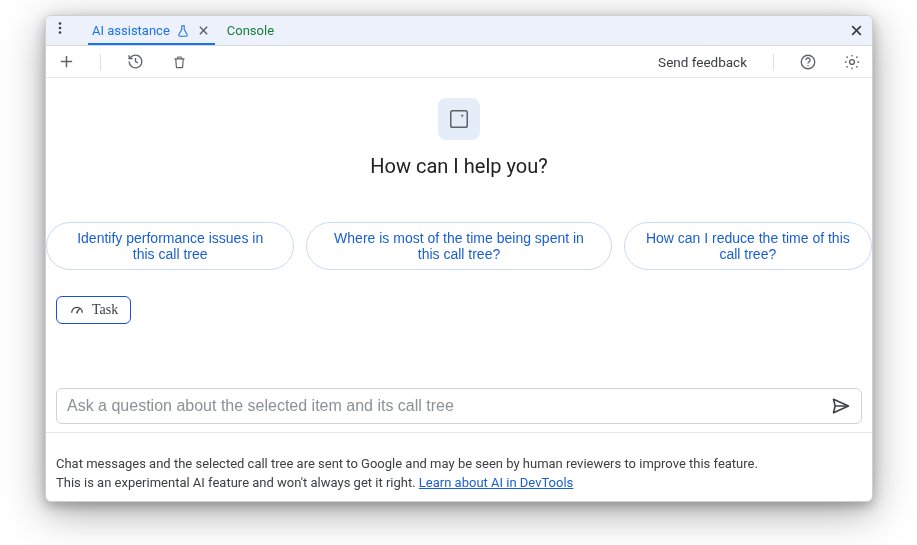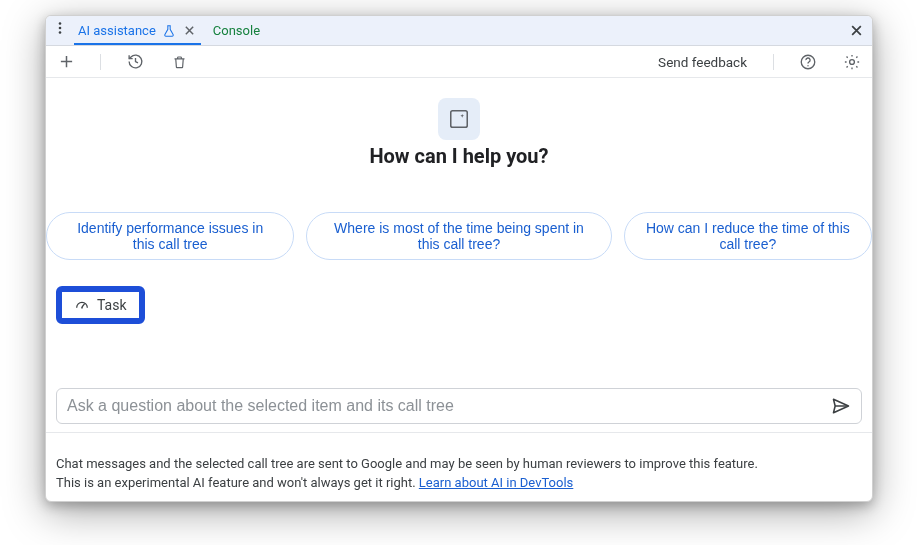"AI assistance" .tab.active { margin-left: none -> 14px }
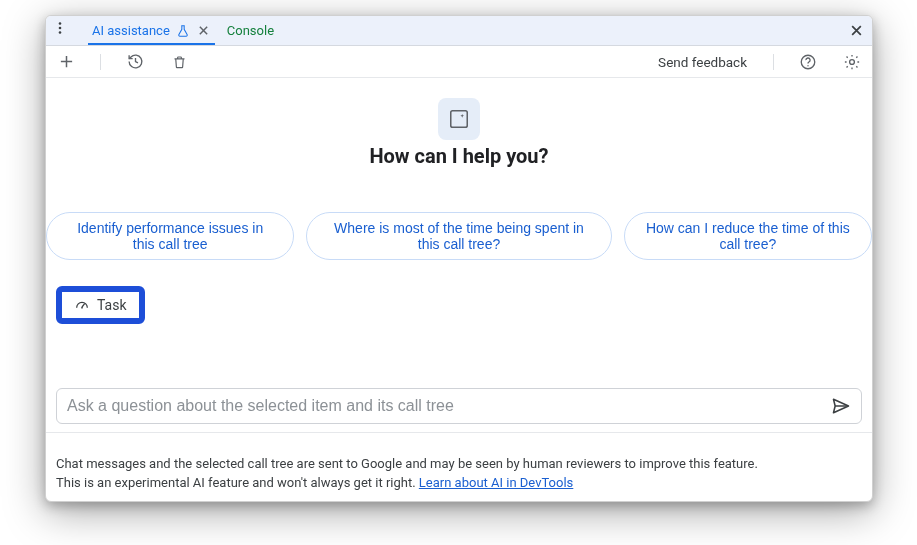"How can I help you?" .hero-title { font-weight: 700 -> 400; margin-top: 4px -> 14px }
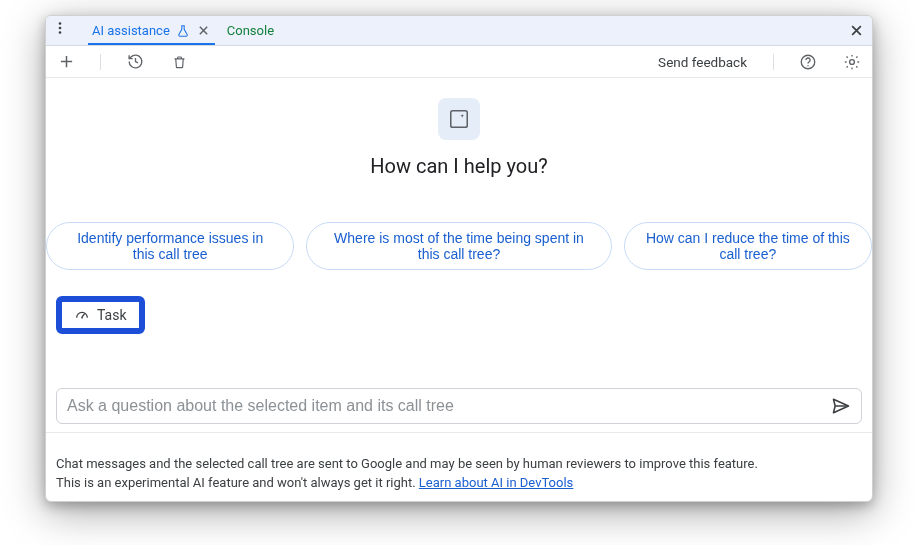"Task" .context-chip { border: 6px solid #1d4ed8 -> 1px solid #1d4ed8; font-family: none -> Liberation Serif, serif }
